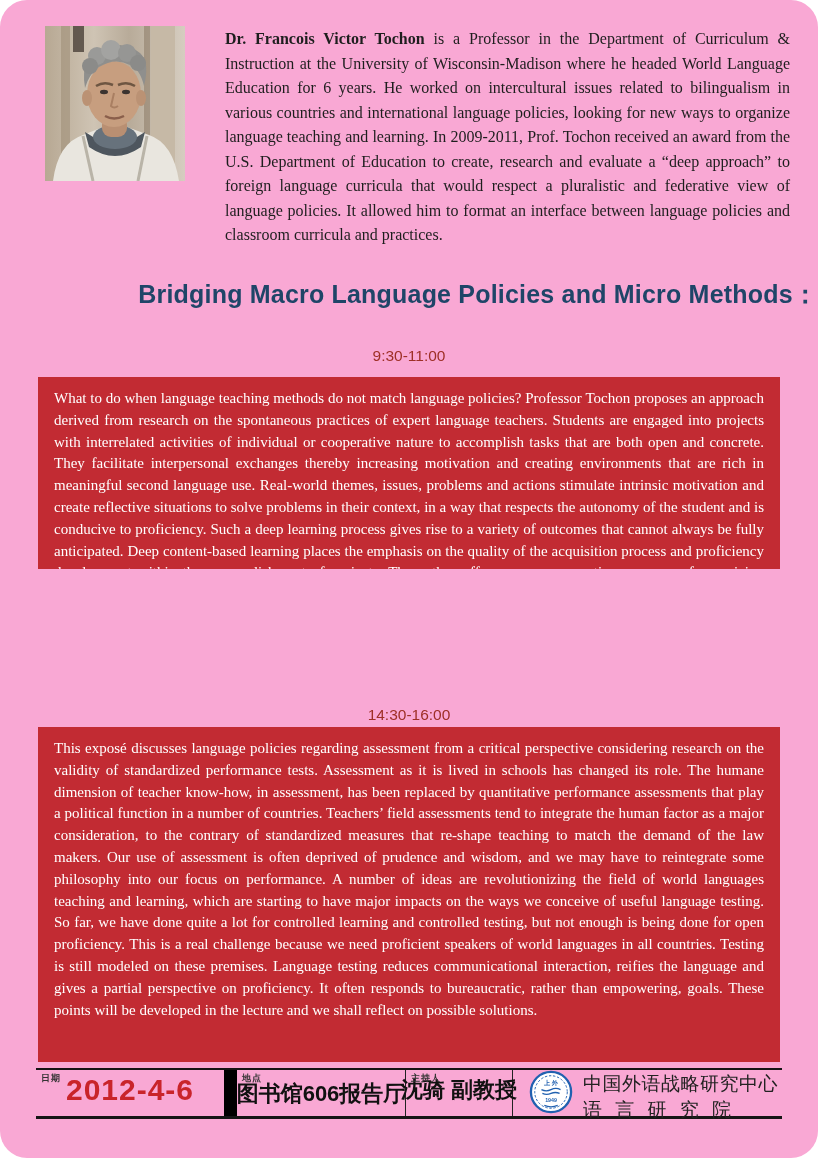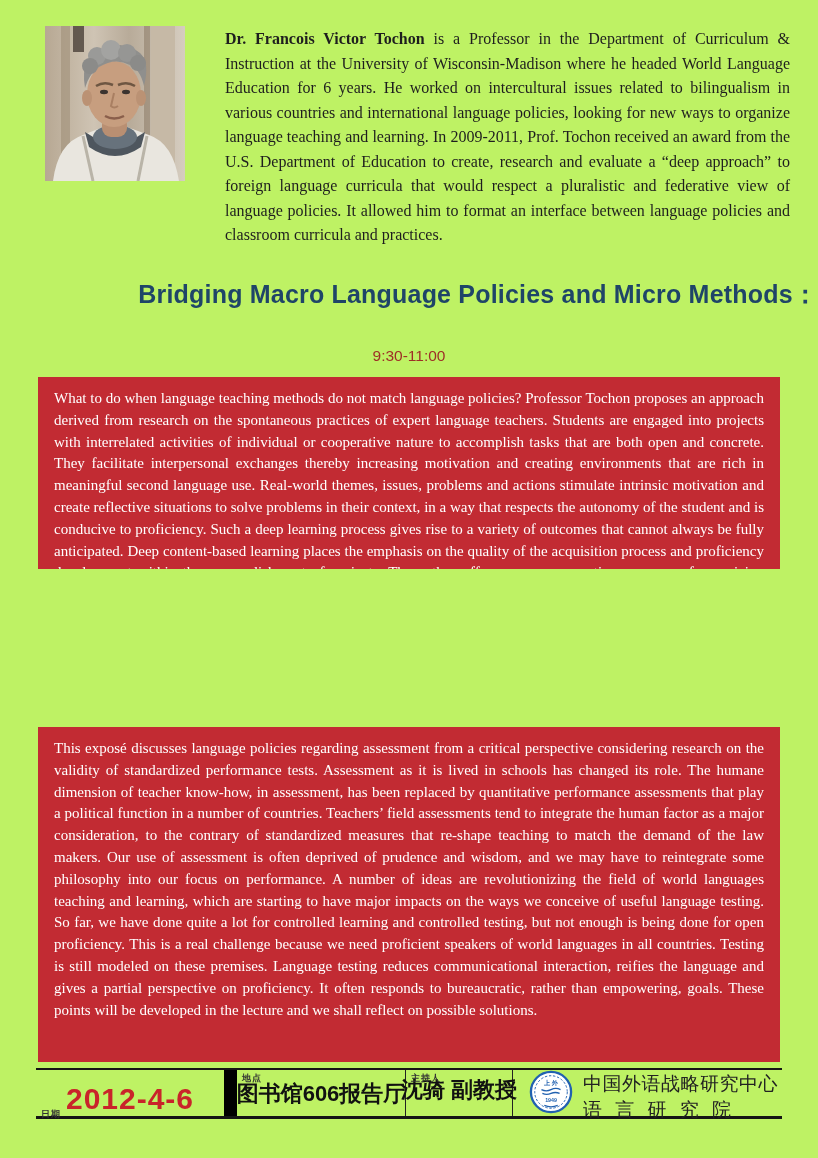"Dr. Francois Victor Tochon is" .poster { background: #bef264 -> #f9a8d4; border-radius: none -> 27px }
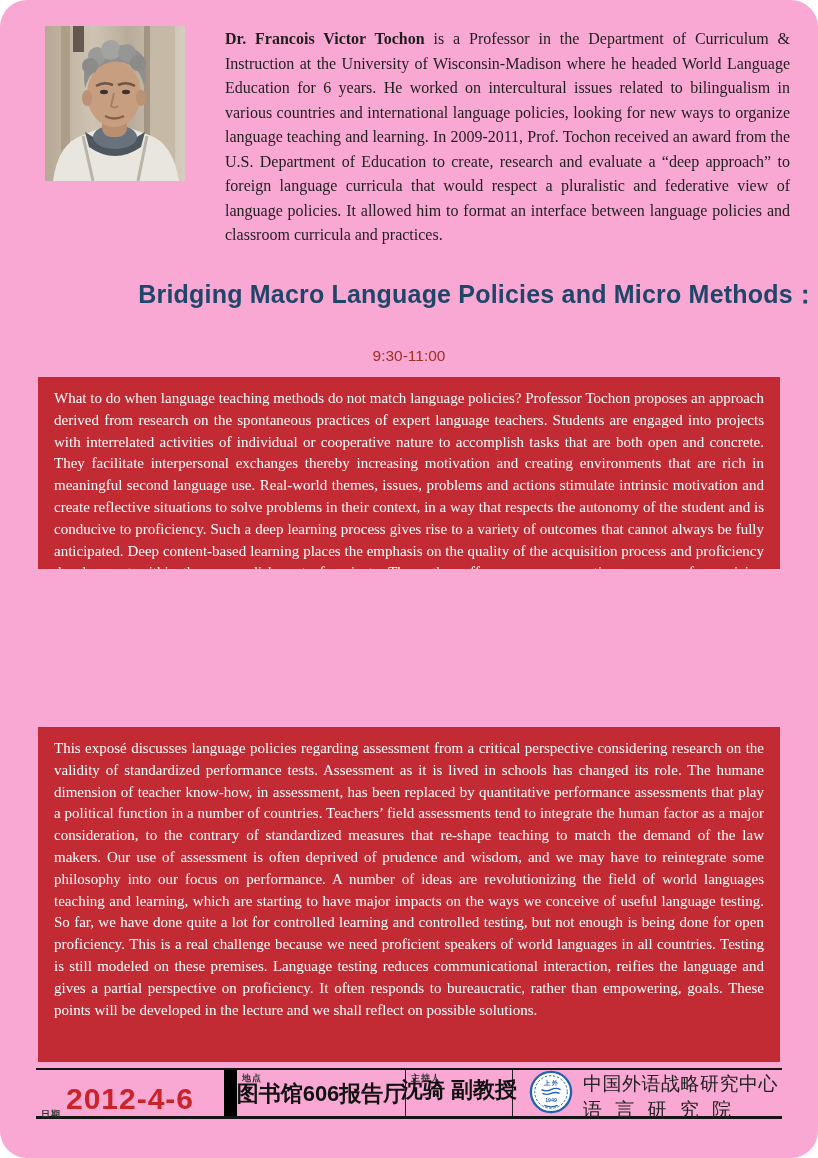"14:30-16:00" div.session-time { html: none -> <div>14:30-16:00</div> }
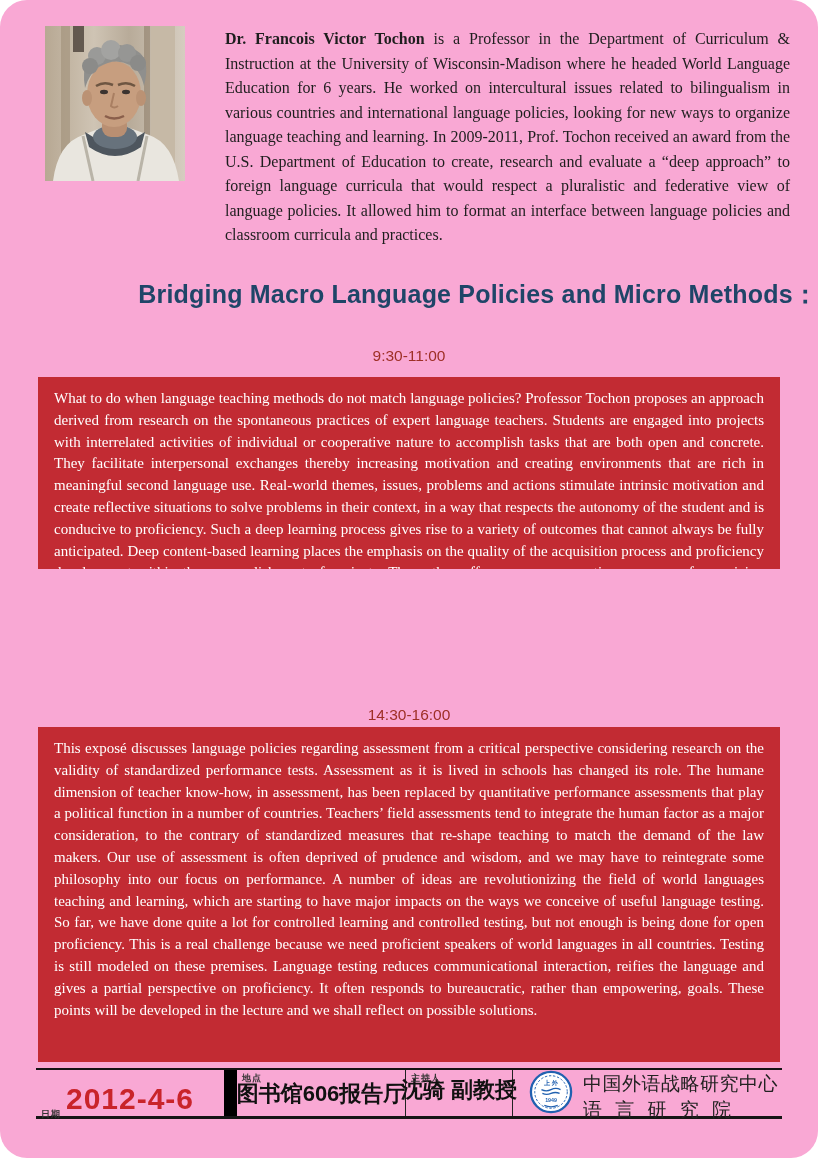"日期" .date-cell { align-items: flex-end -> flex-start; margin-top: 36px -> none }
